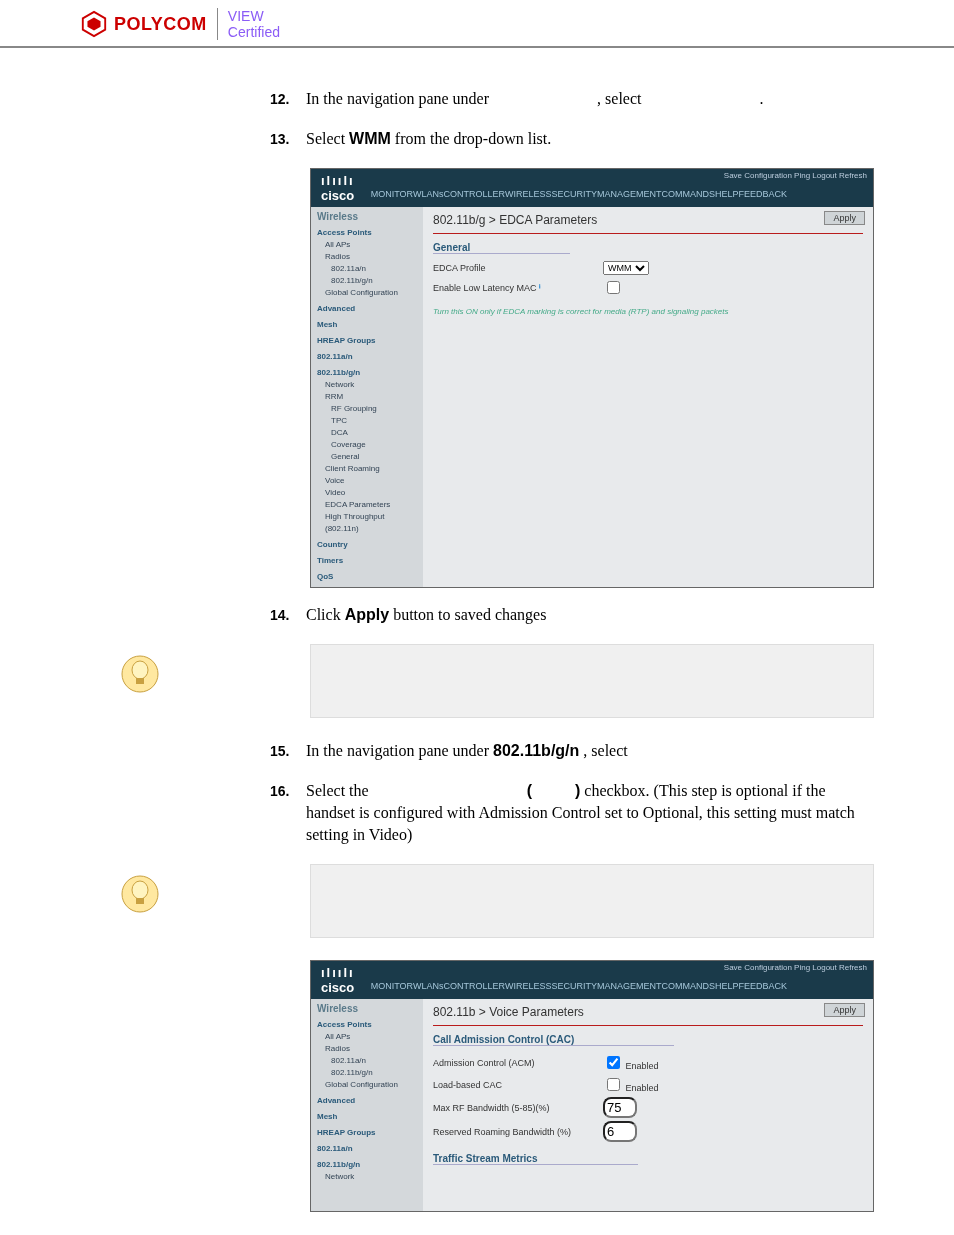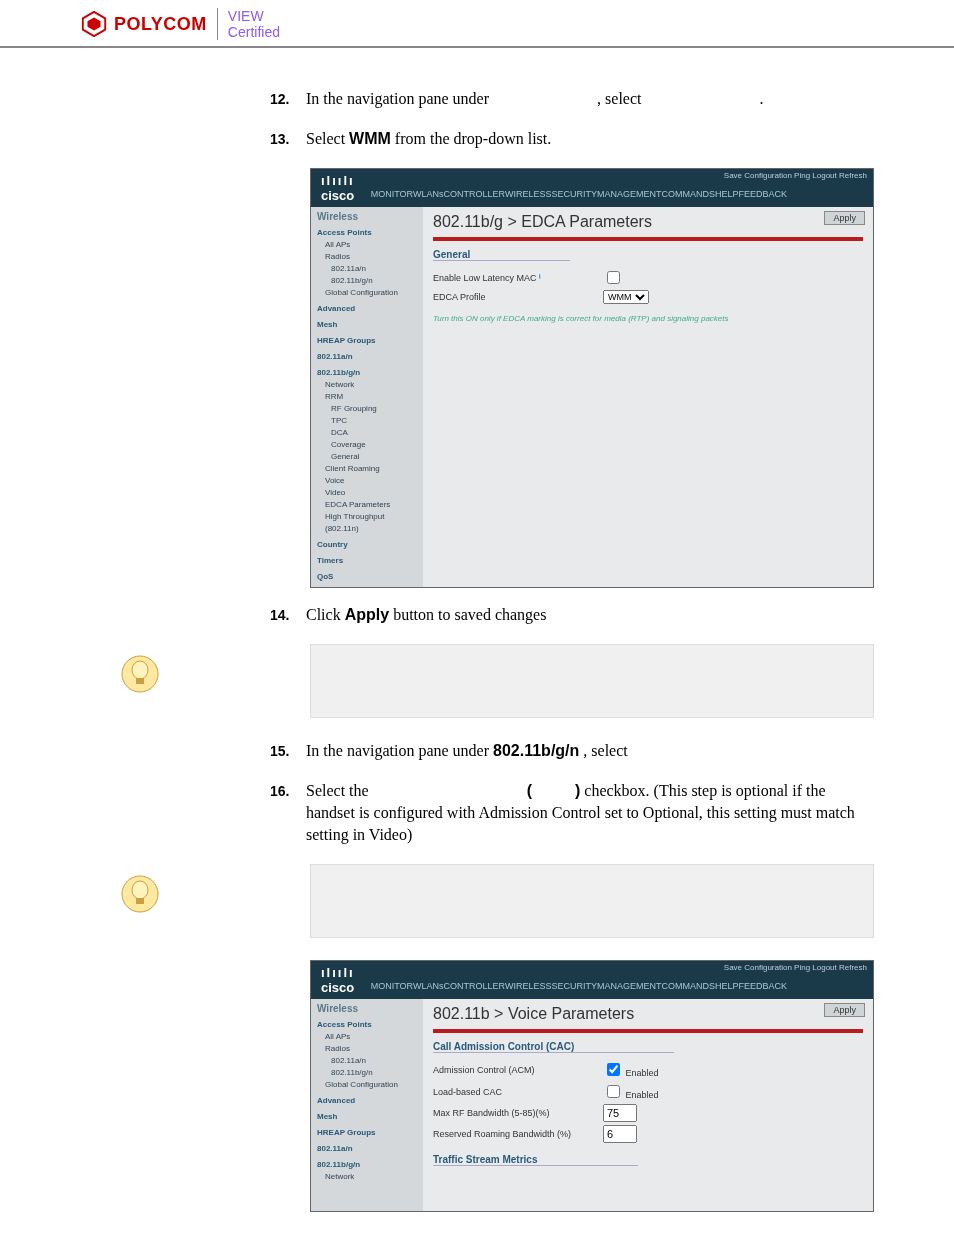"802.11b/g > EDCA Parameters" .ss-main .crumb { border-bottom: 4px solid #b91c1c -> 1px solid #b91c1c; font-size: 16px -> 12px }
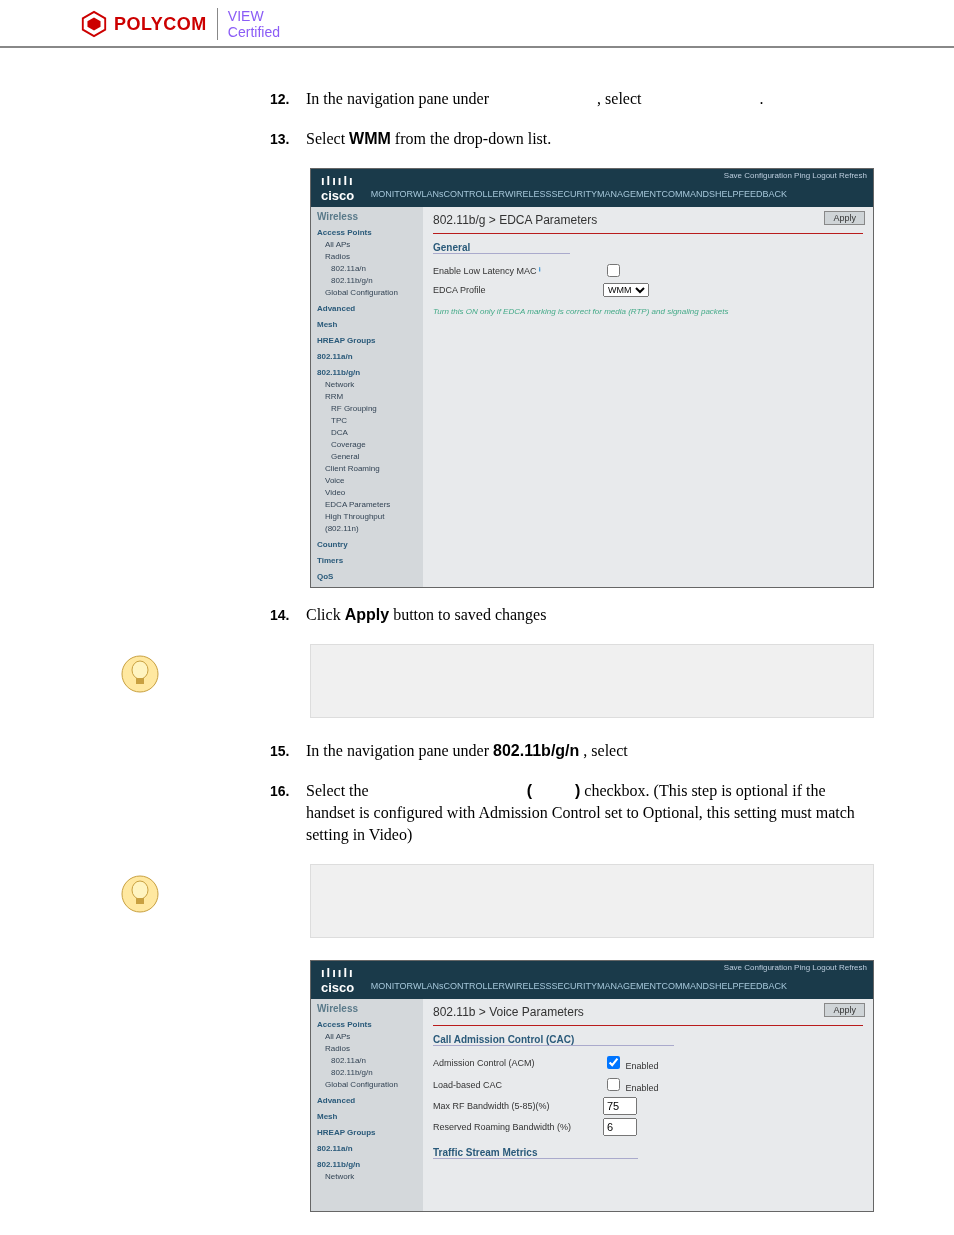"Enable Low Latency MAC ⁱ" div.ss-row { order: before "EDCA Profile" -> after "EDCA Profile" }
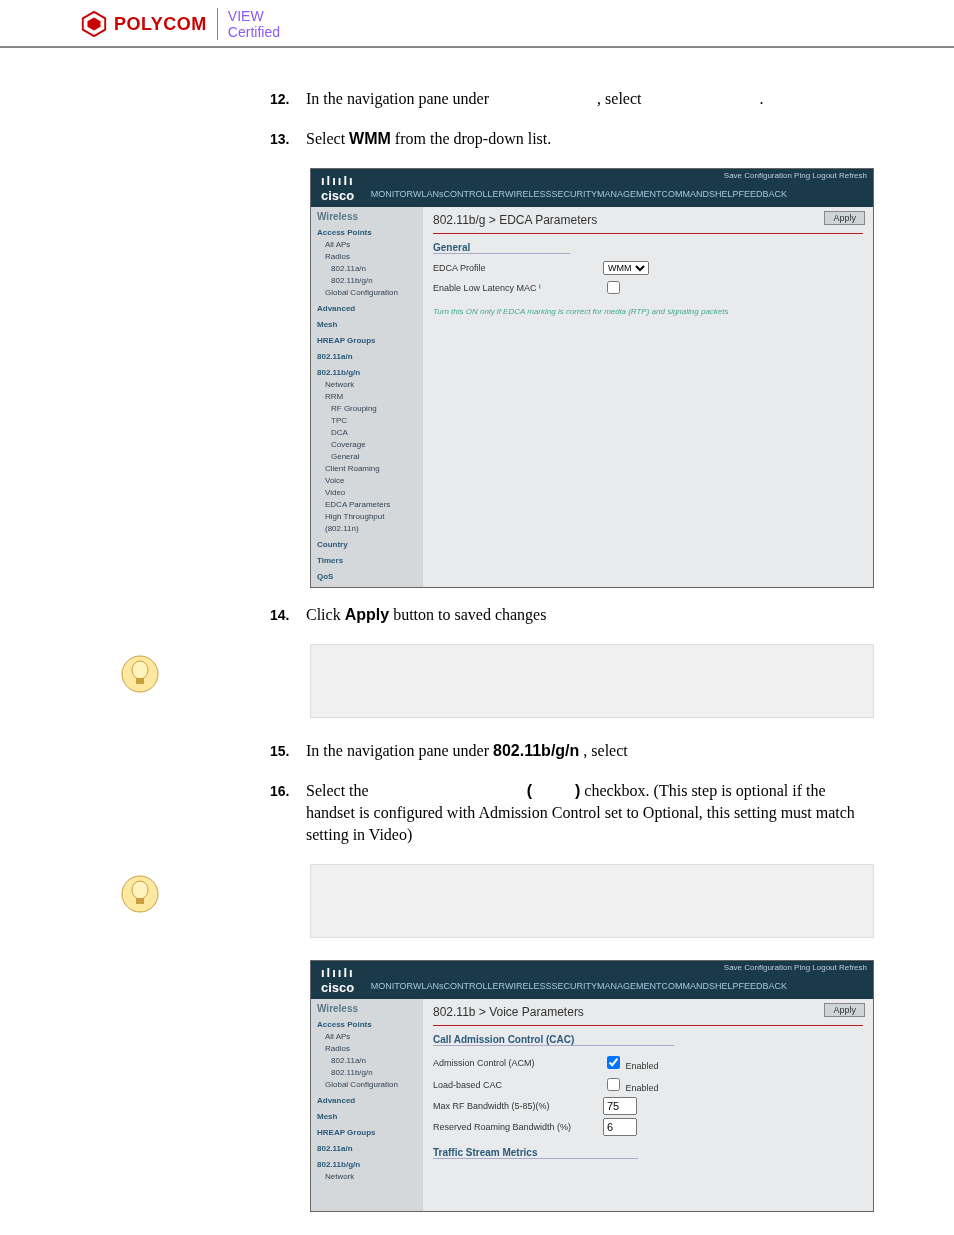"75" .ss-row .ctl input[type=text] { border-radius: none -> 8px; font-size: 11px -> 13px }
